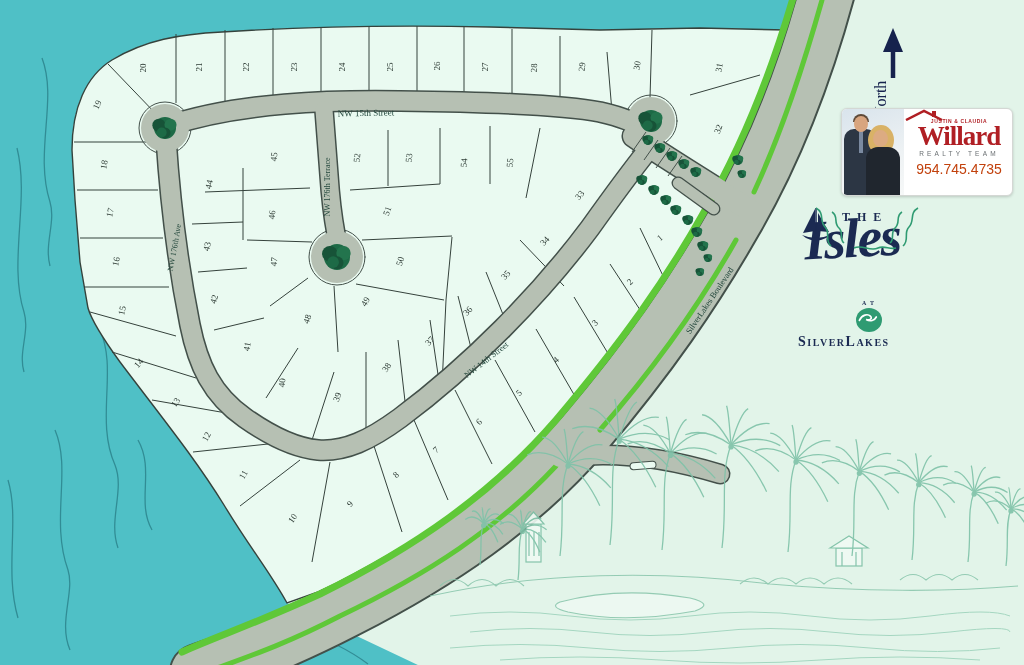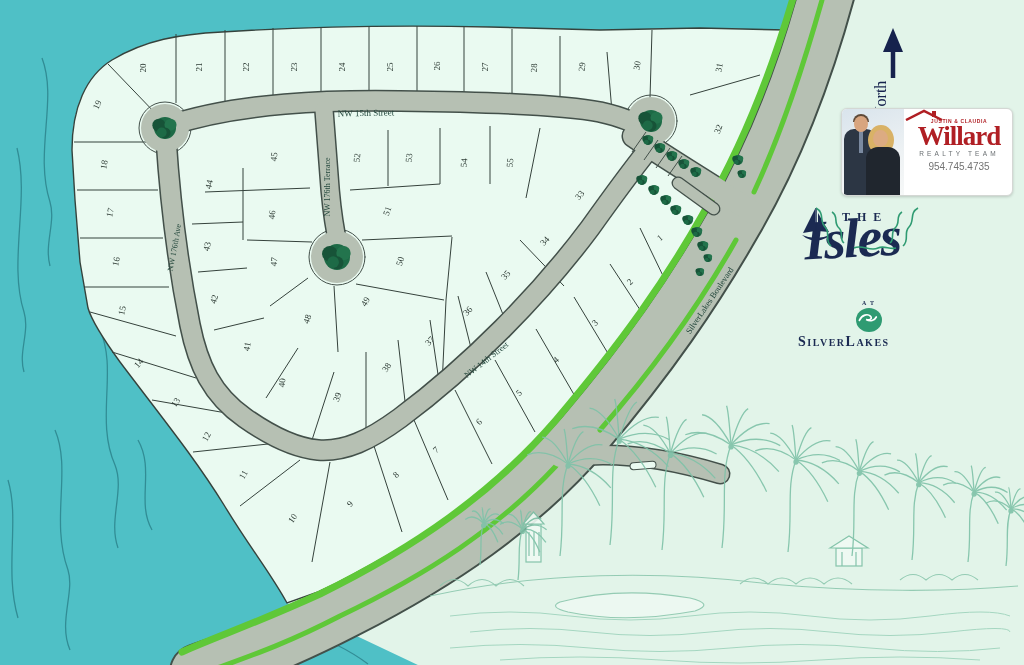"954.745.4735" .w-phone { color: #737373 -> #c2410c; font-size: 10px -> 14px }
